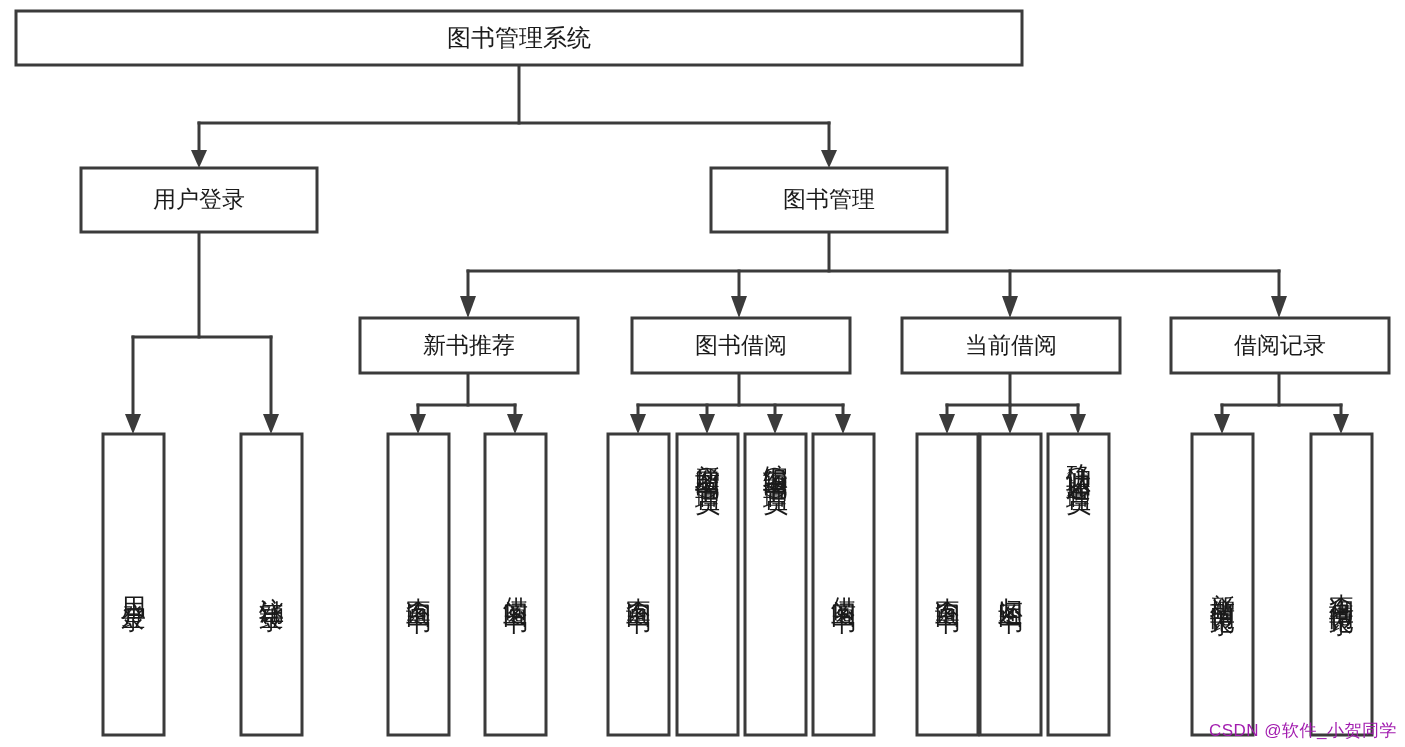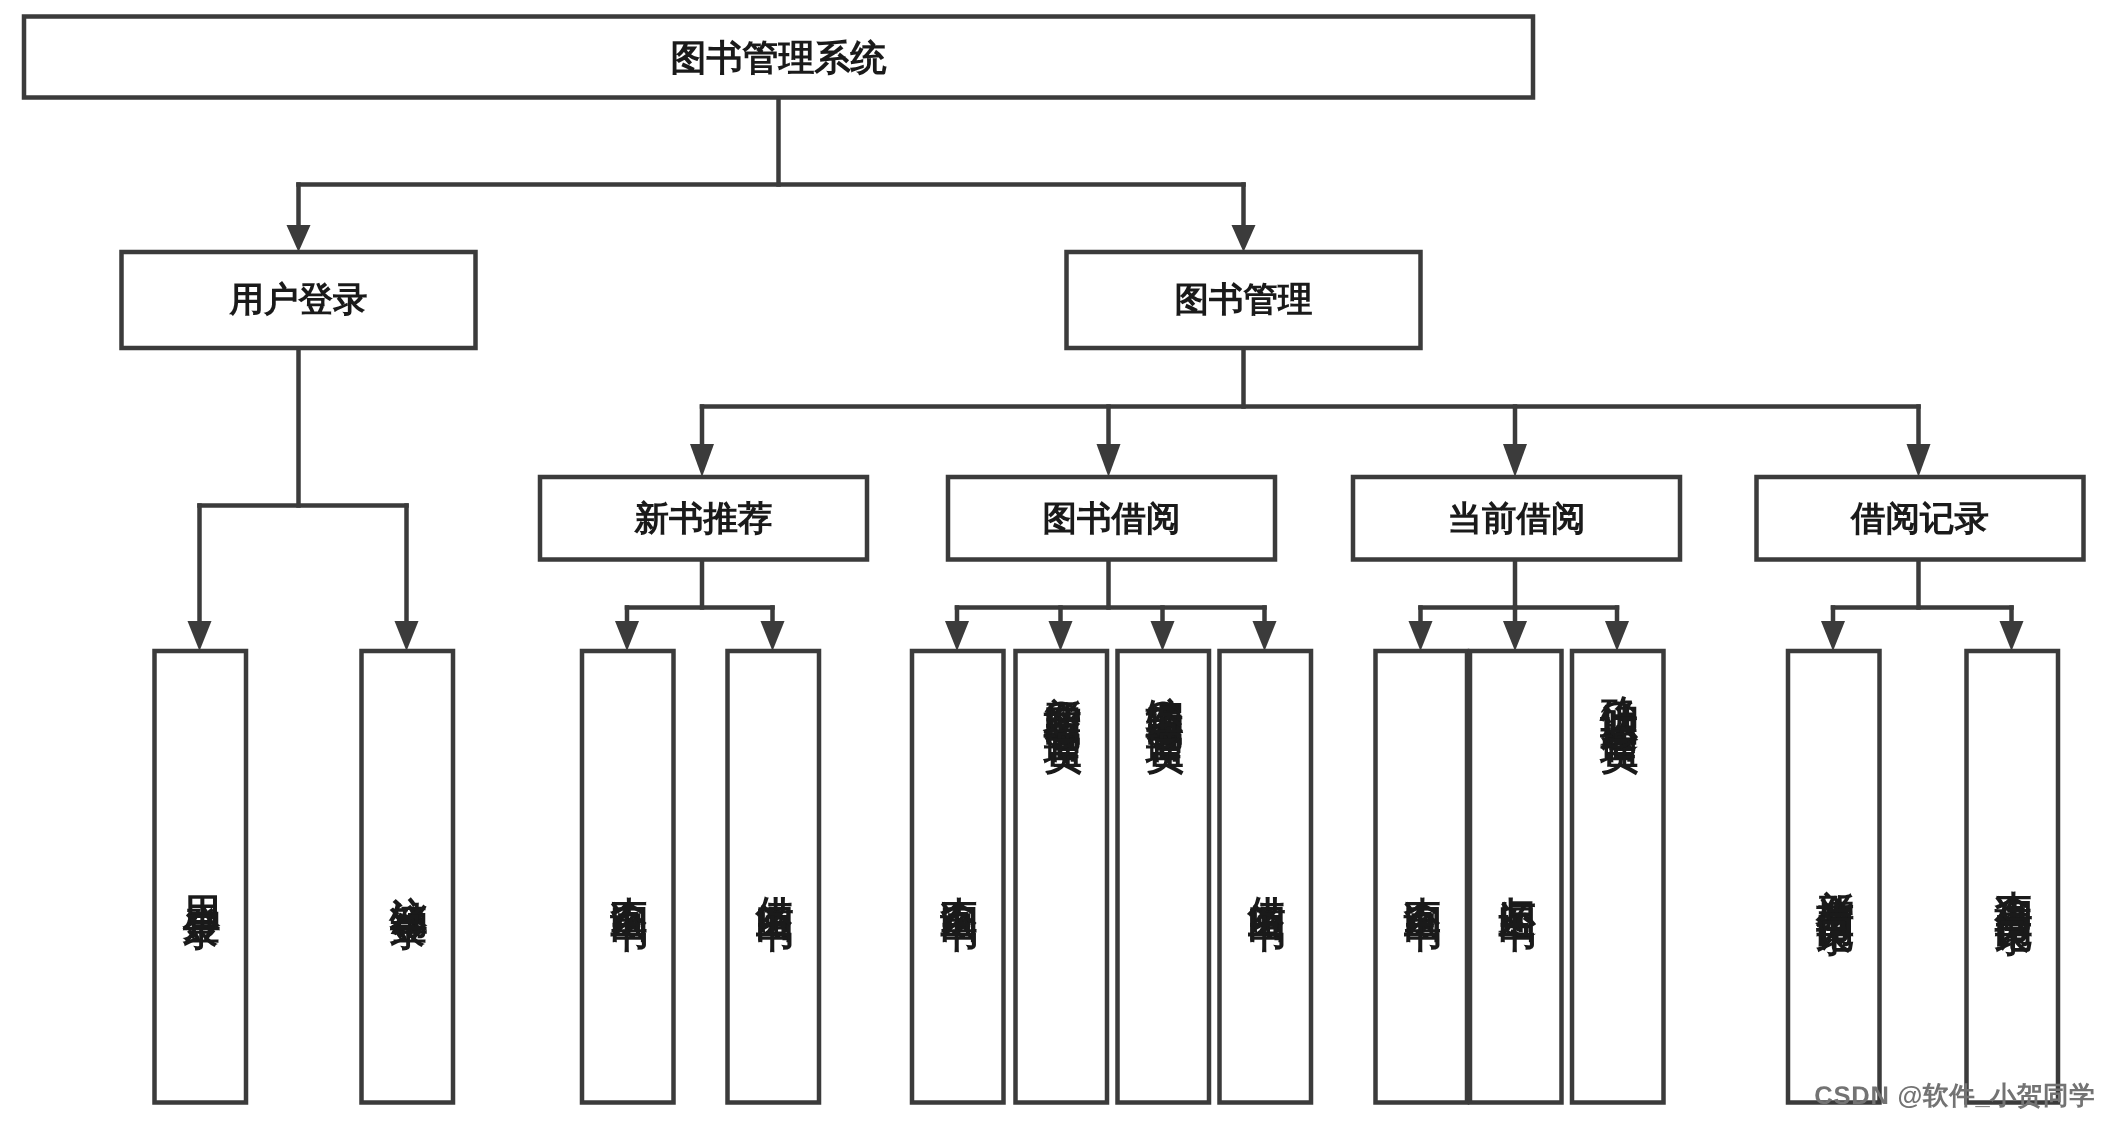"图书管理系统" #diagram-root { font-weight: bold -> none }
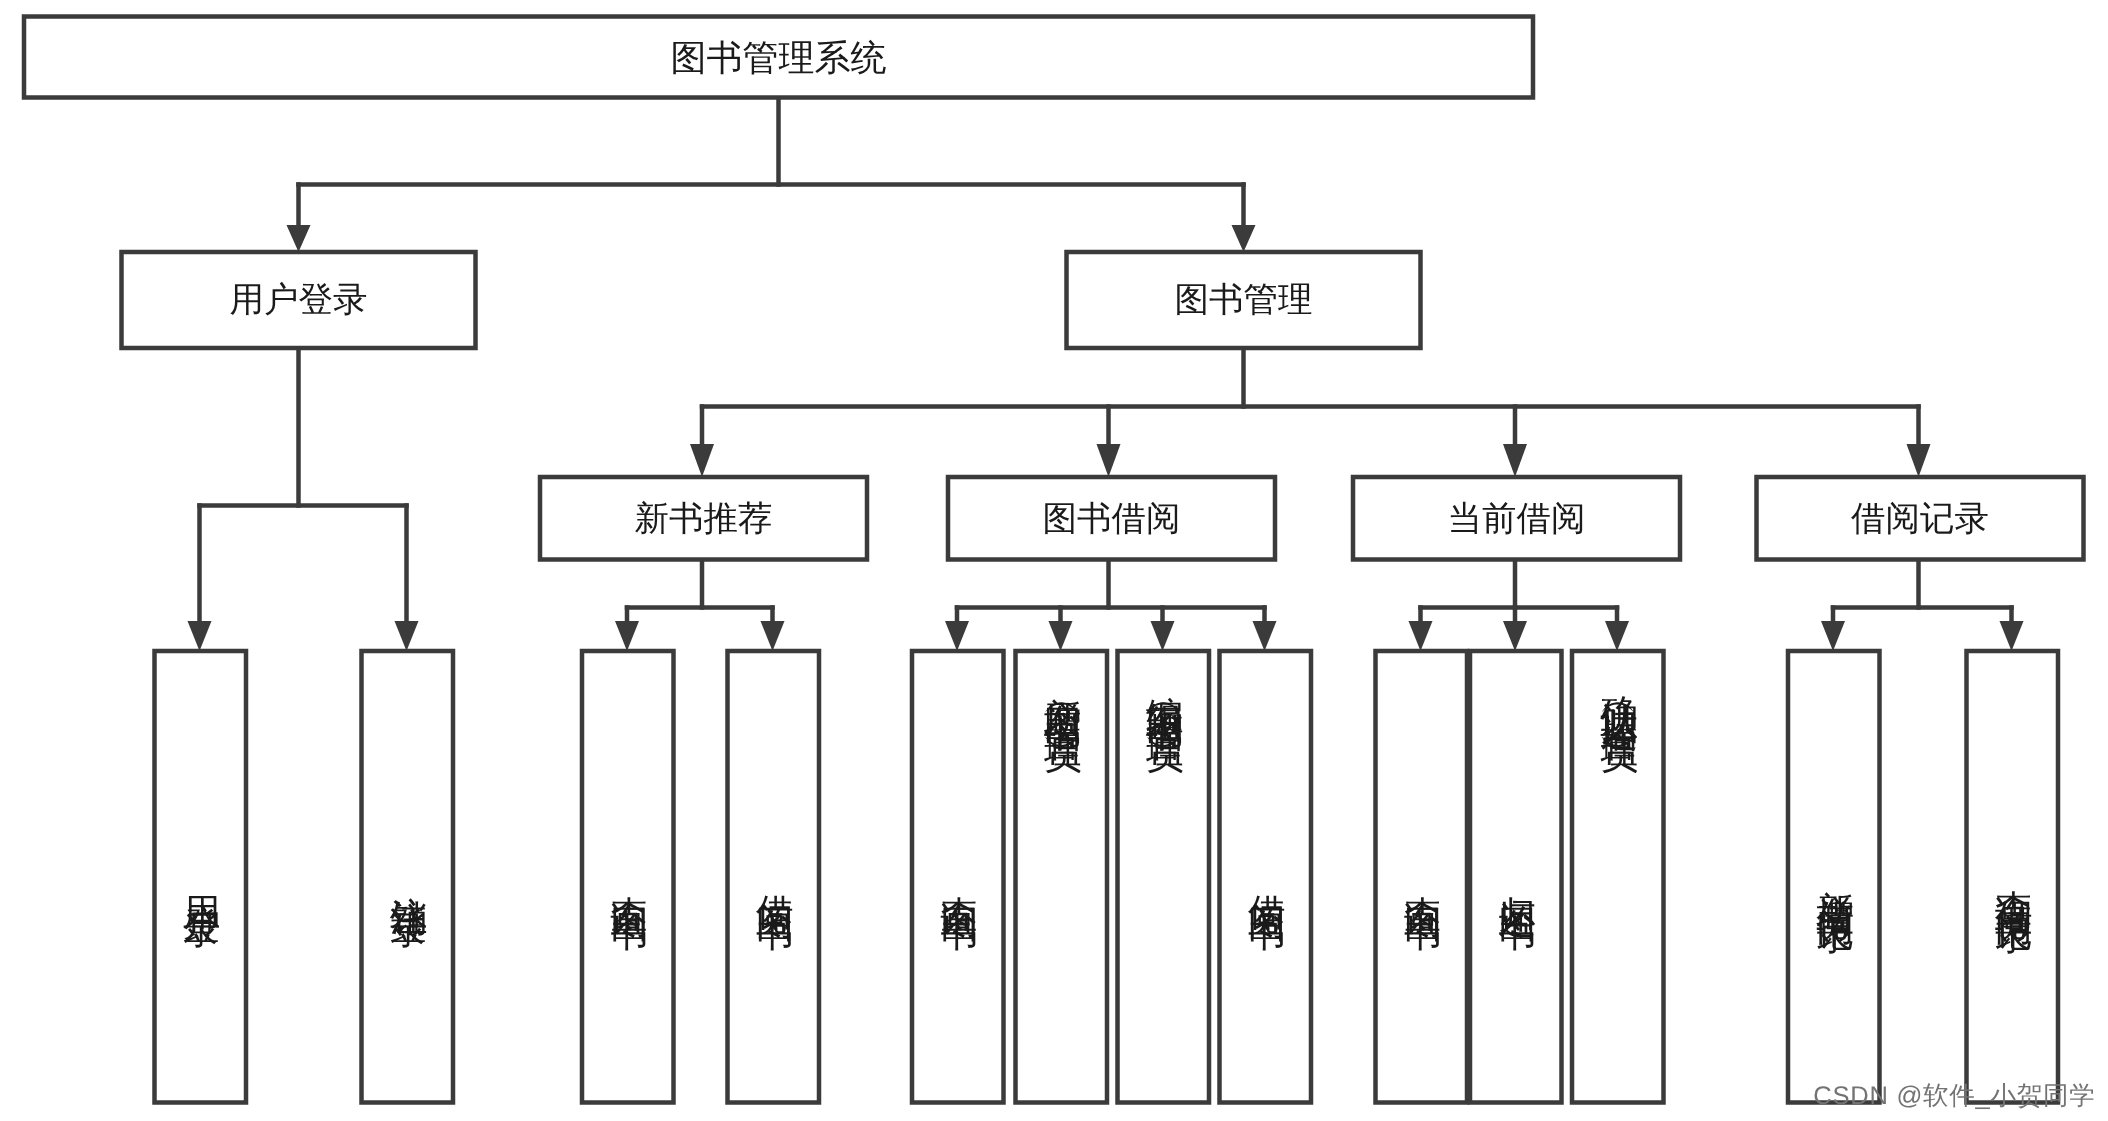"CSDN @软件_小贺同学" .watermark { color: #737373 -> #a21caf }
